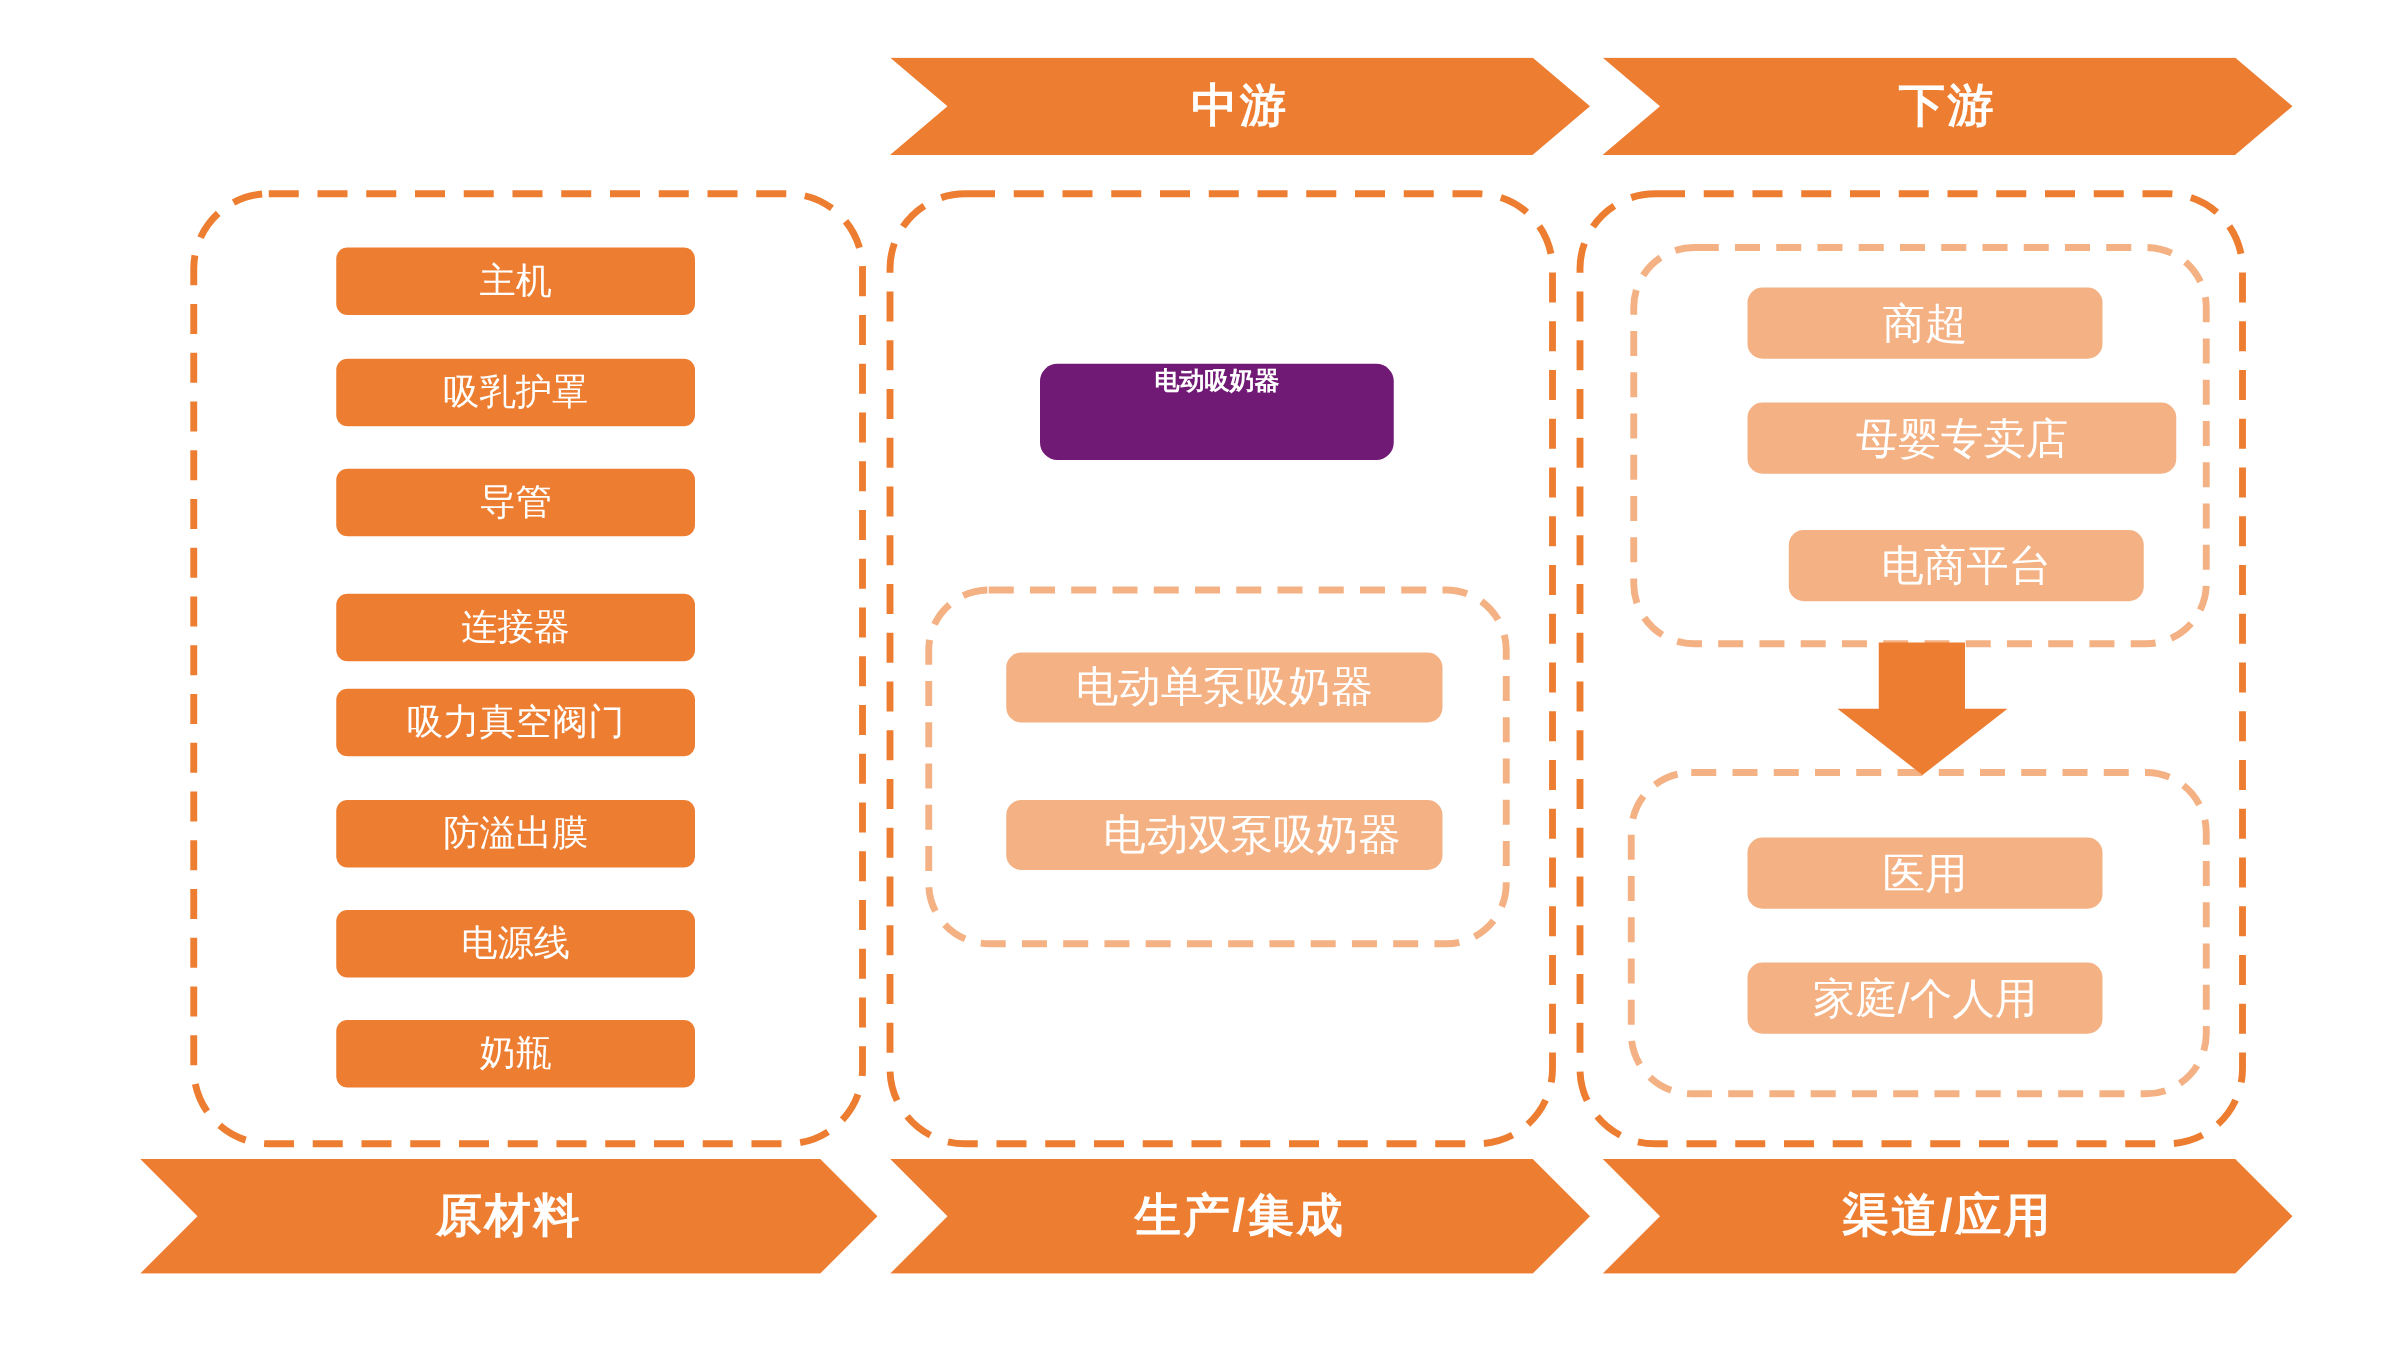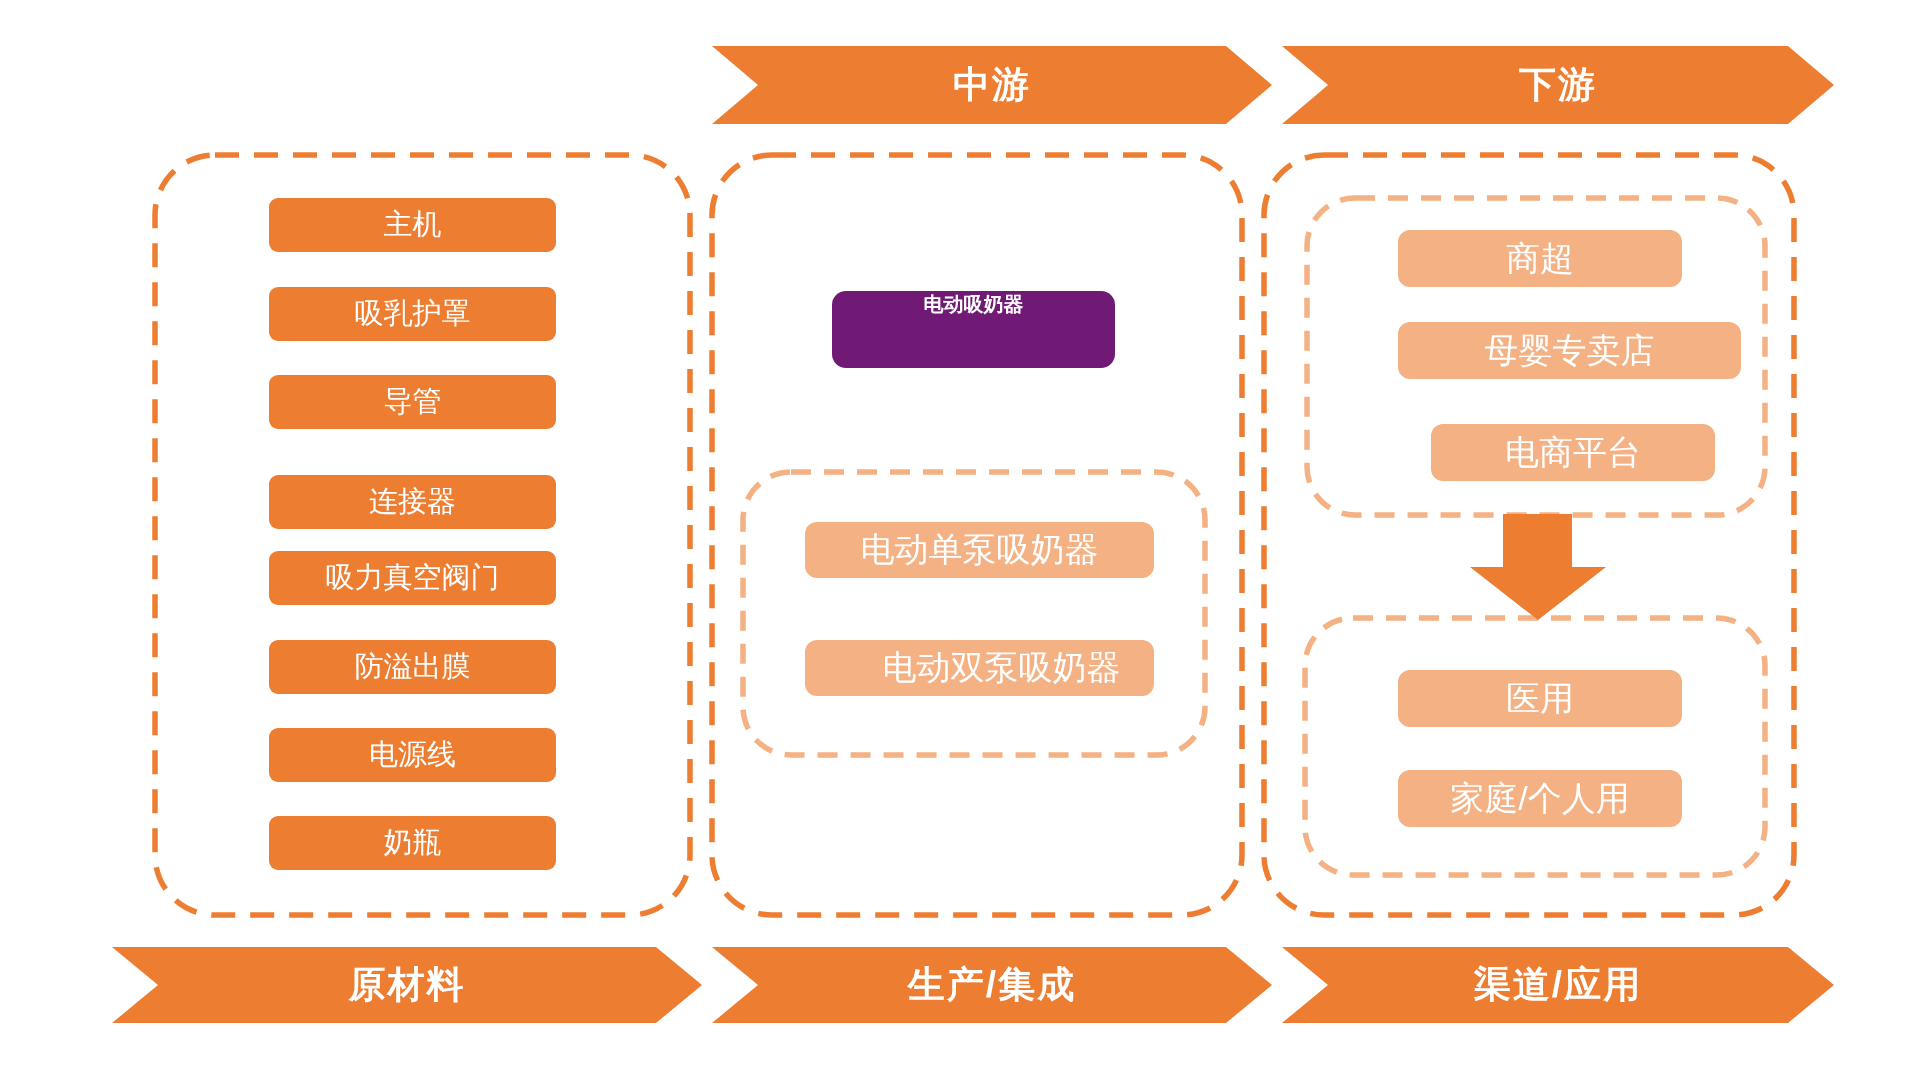"原材料" .chev.bot { height: 76px -> 92px; top: 947px -> 927px }
